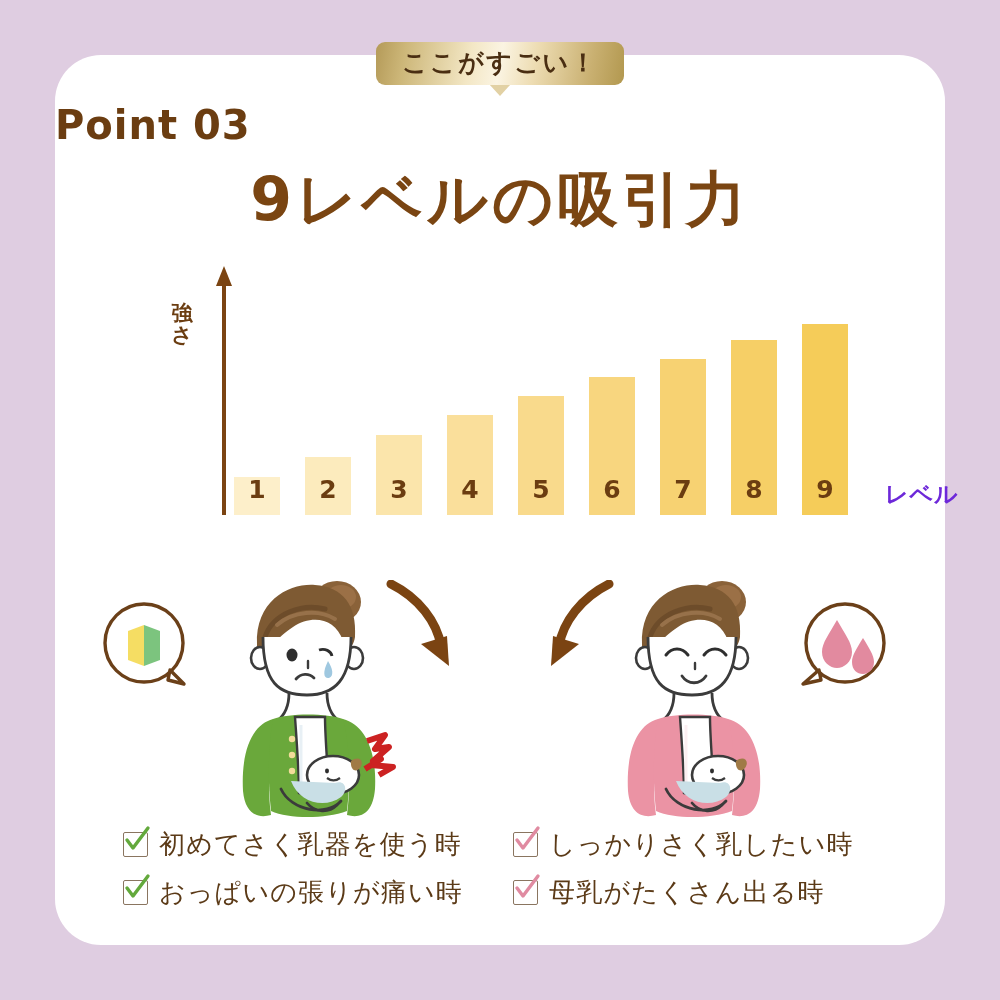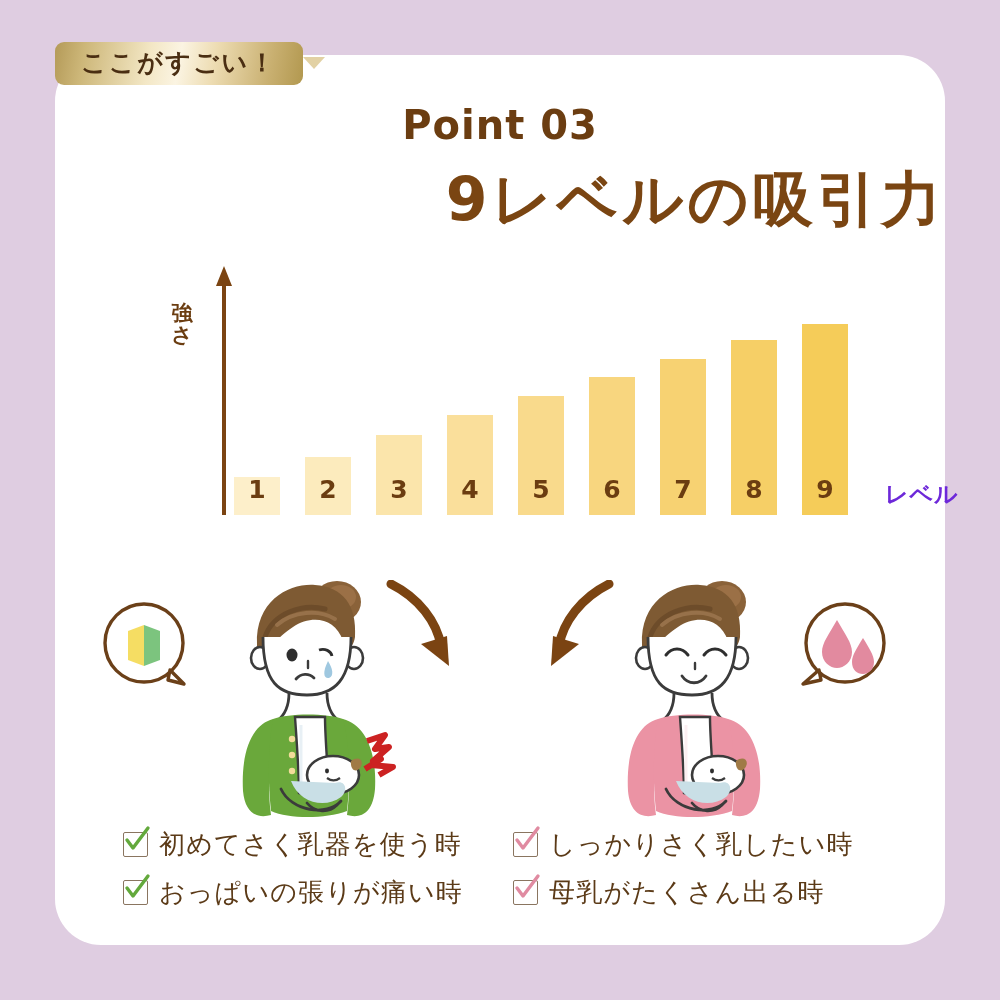"ここがすごい！" .badge-wrap { flex-direction: none -> column }
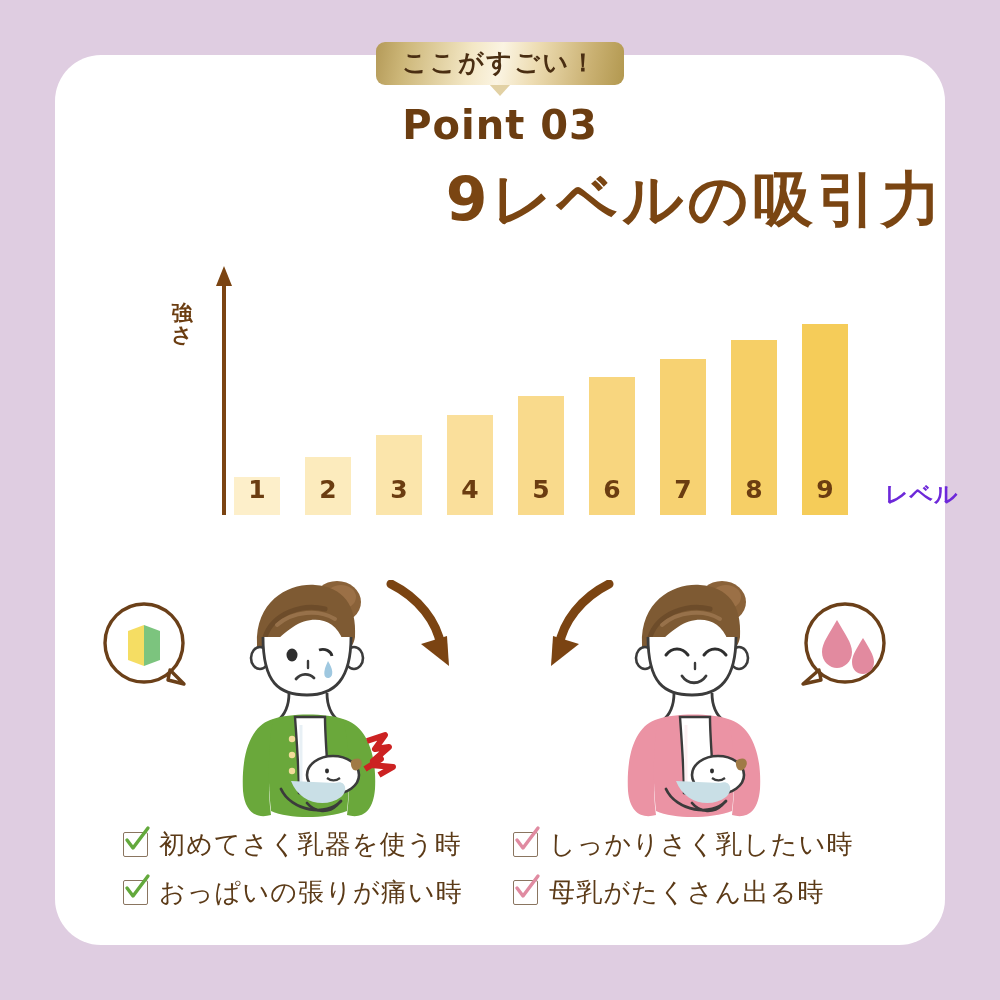"Point 03" .point-title { text-align: center -> left }
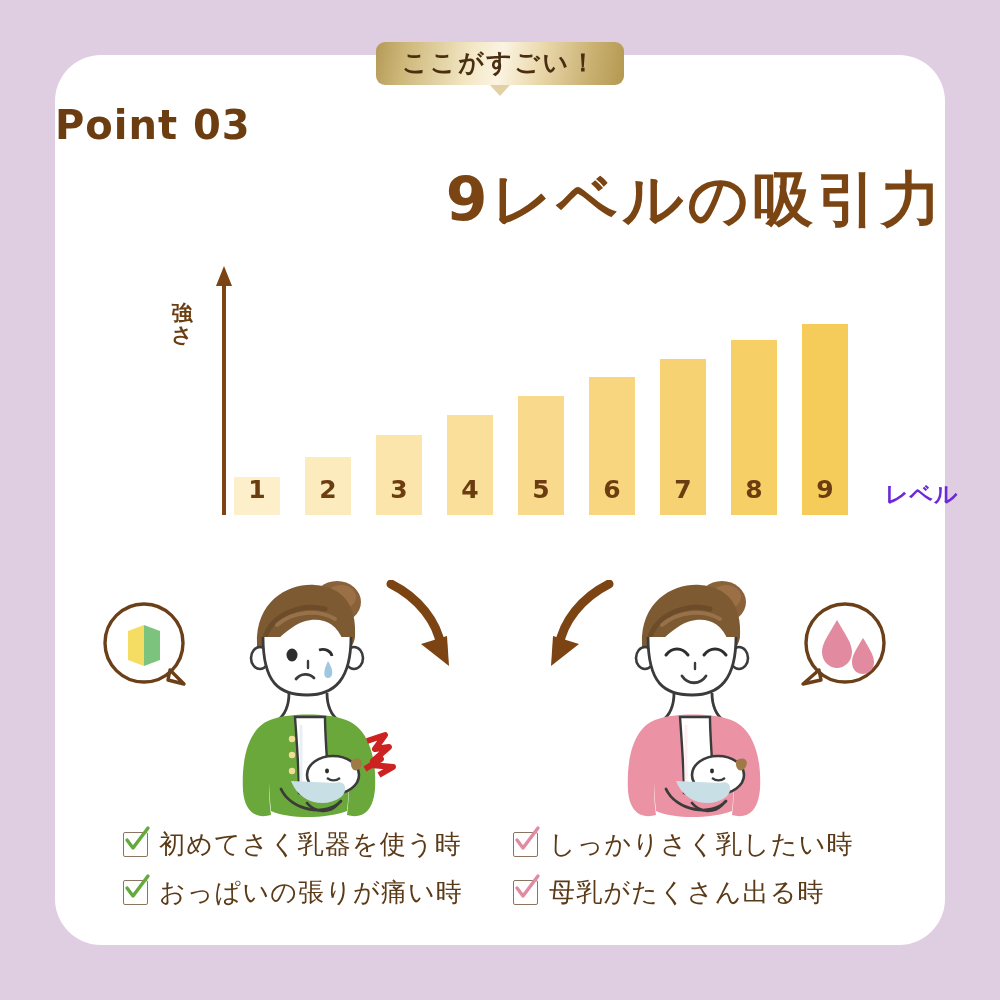"9レベルの吸引力" .main-title { text-align: right -> center }
